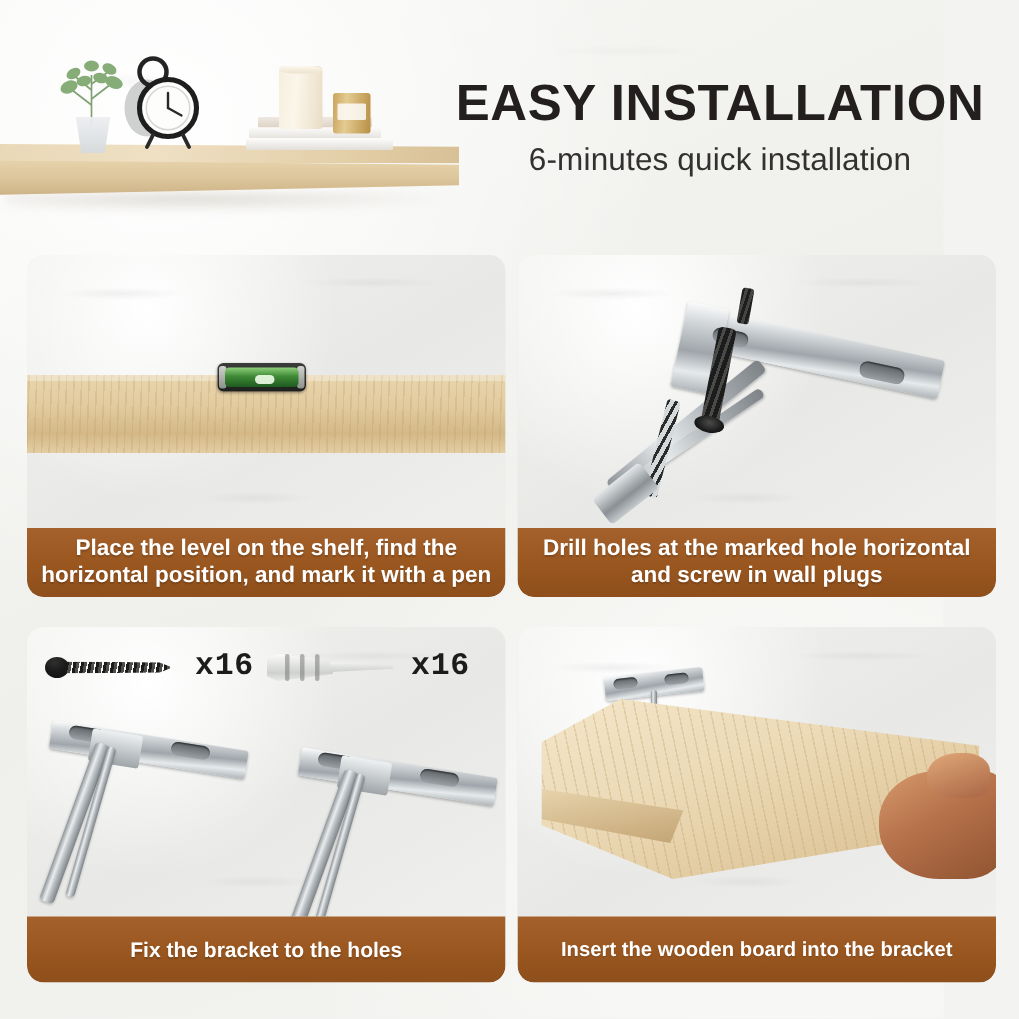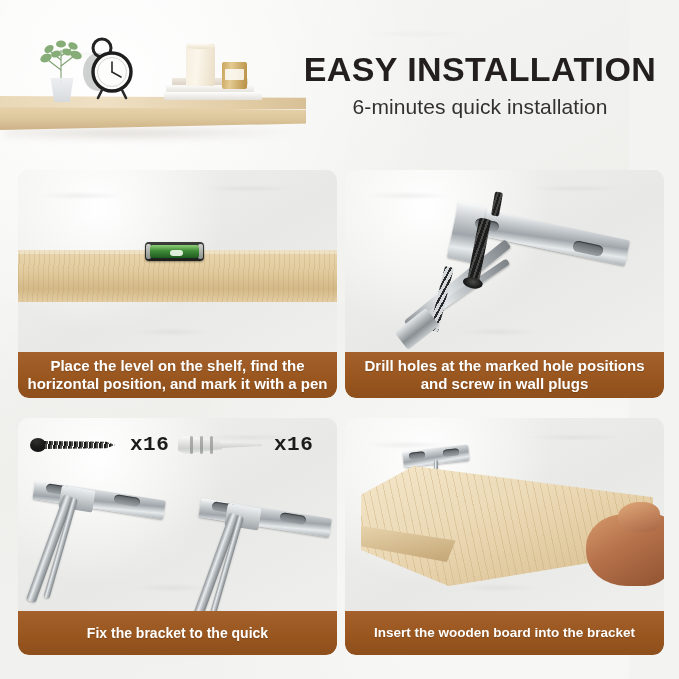"Drill holes at the marked" div.caption { text: positions -> horizontal }
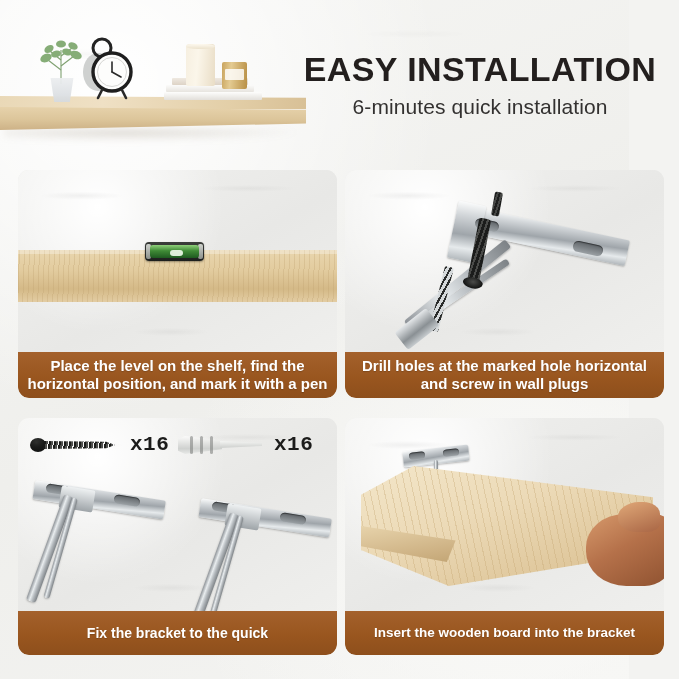"Fix the bracket to the" div.caption { text: quick -> holes }
